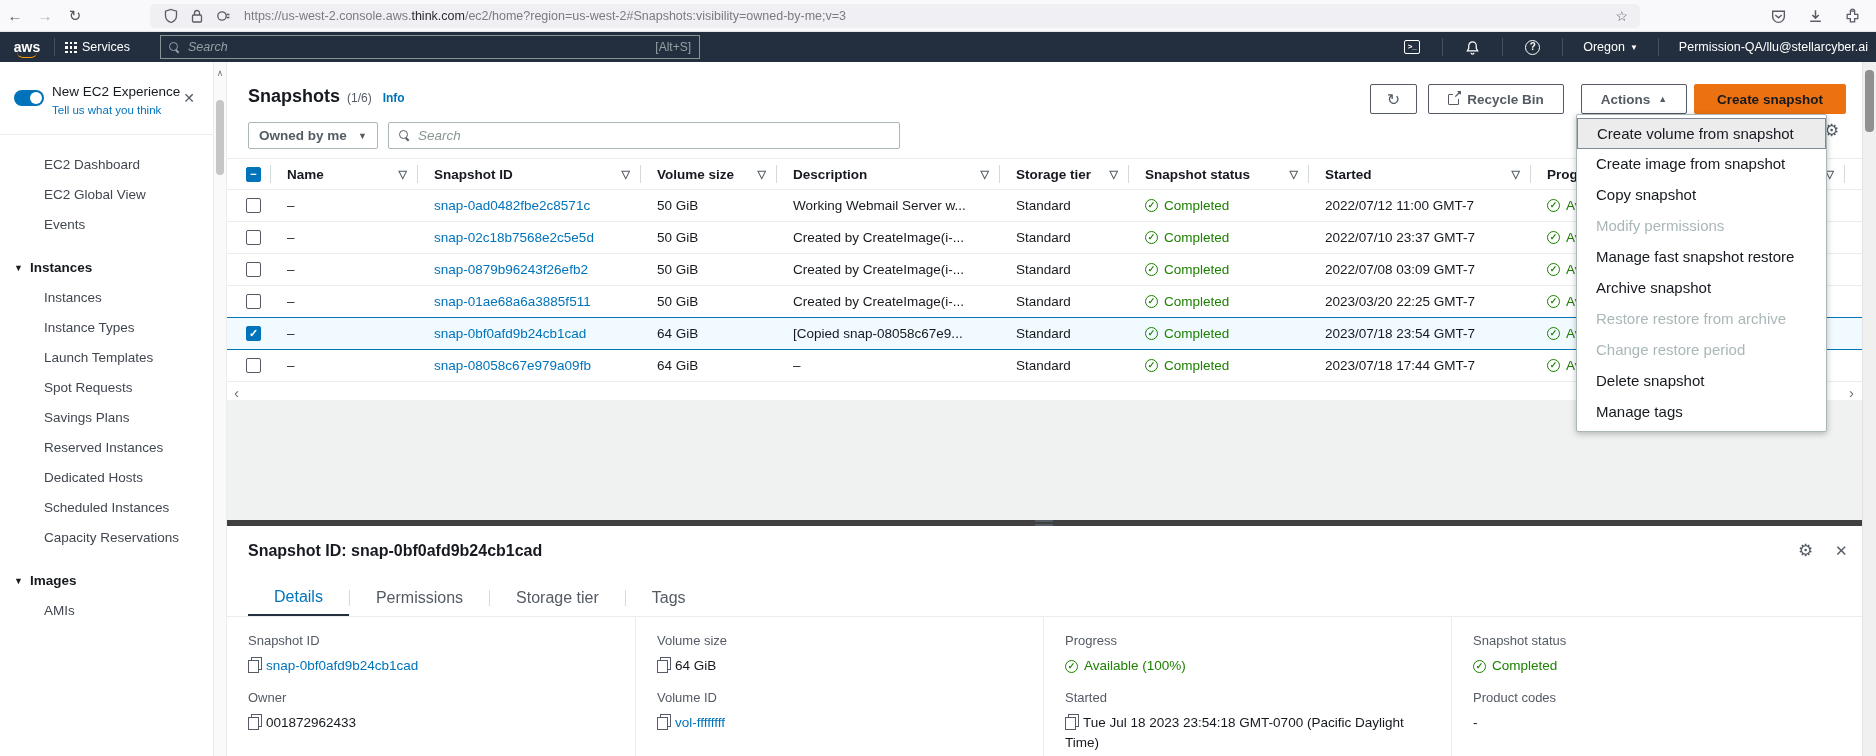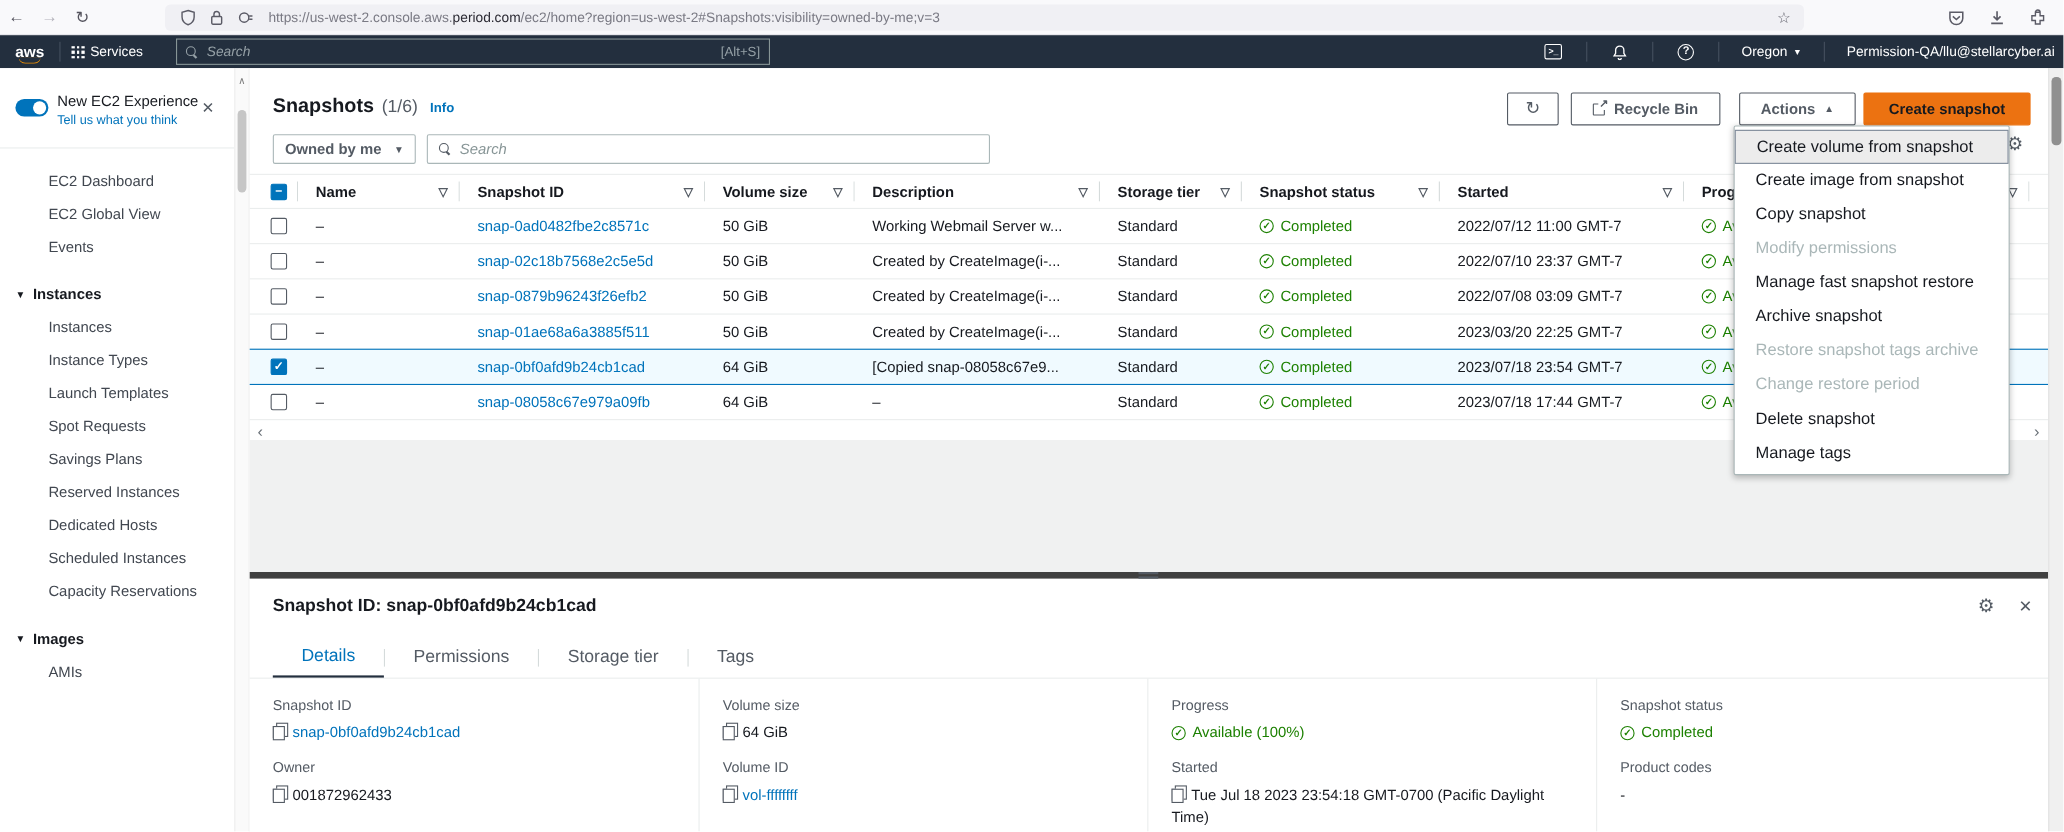"period.com" span.dom { text: period.com -> think.com }
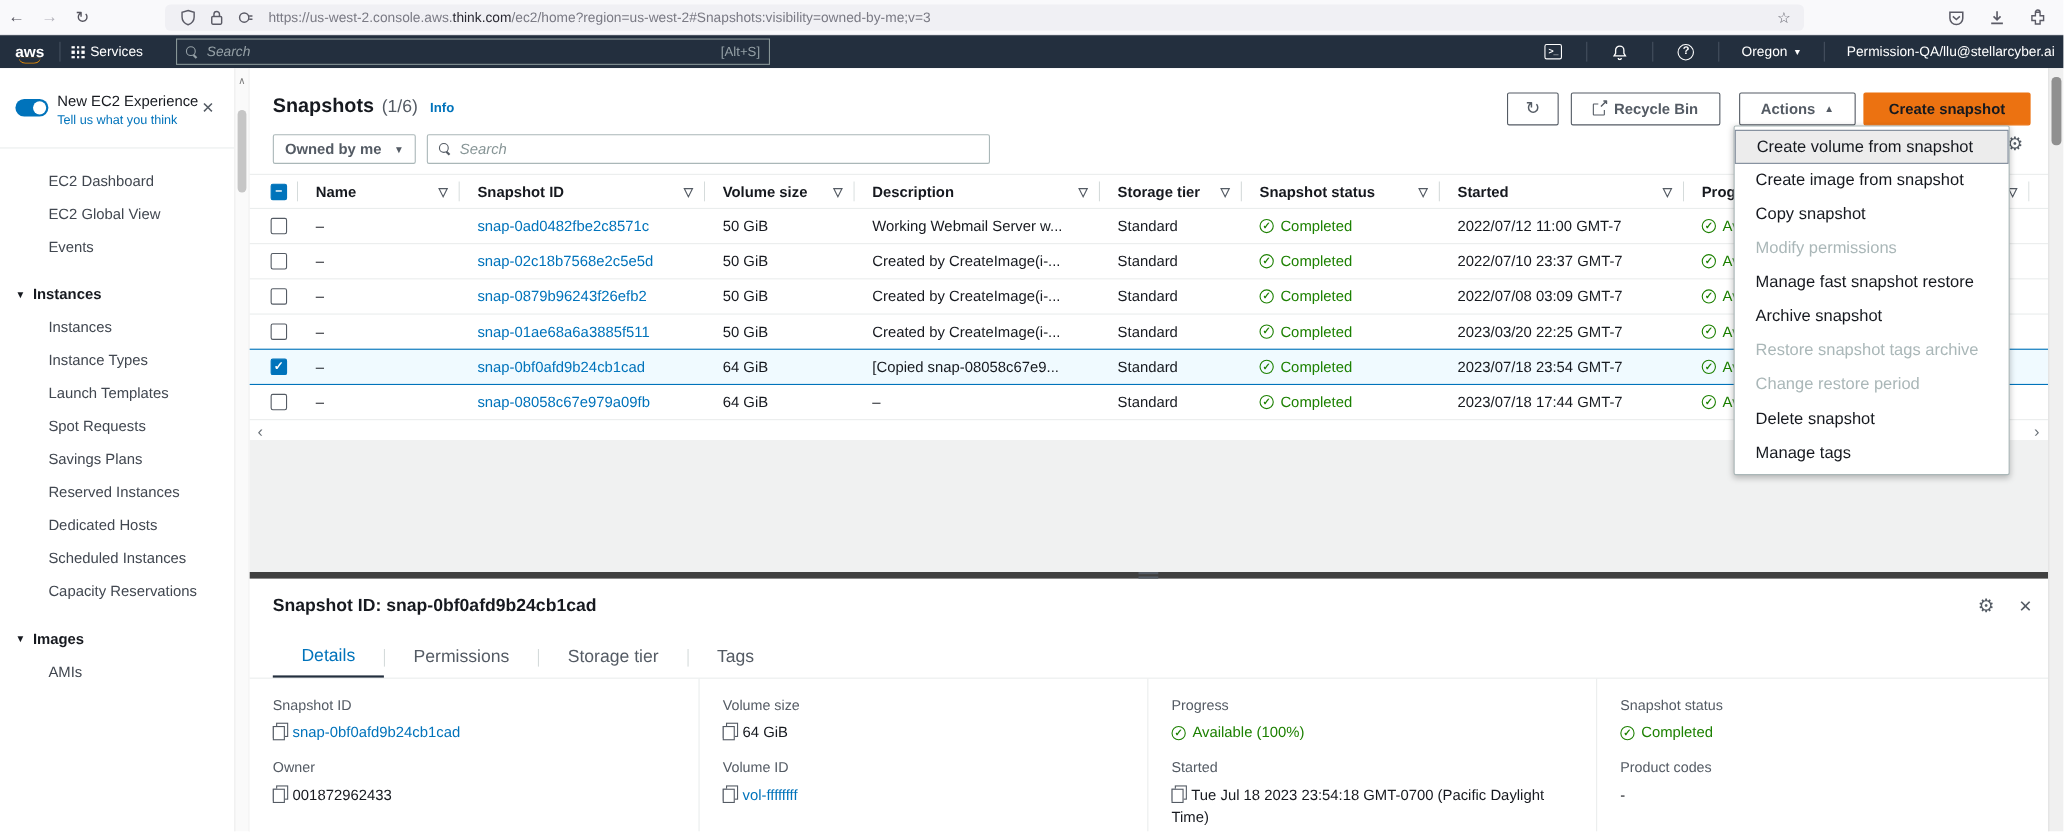"(1/6)" #page-count { font-size: 16px -> 12px }
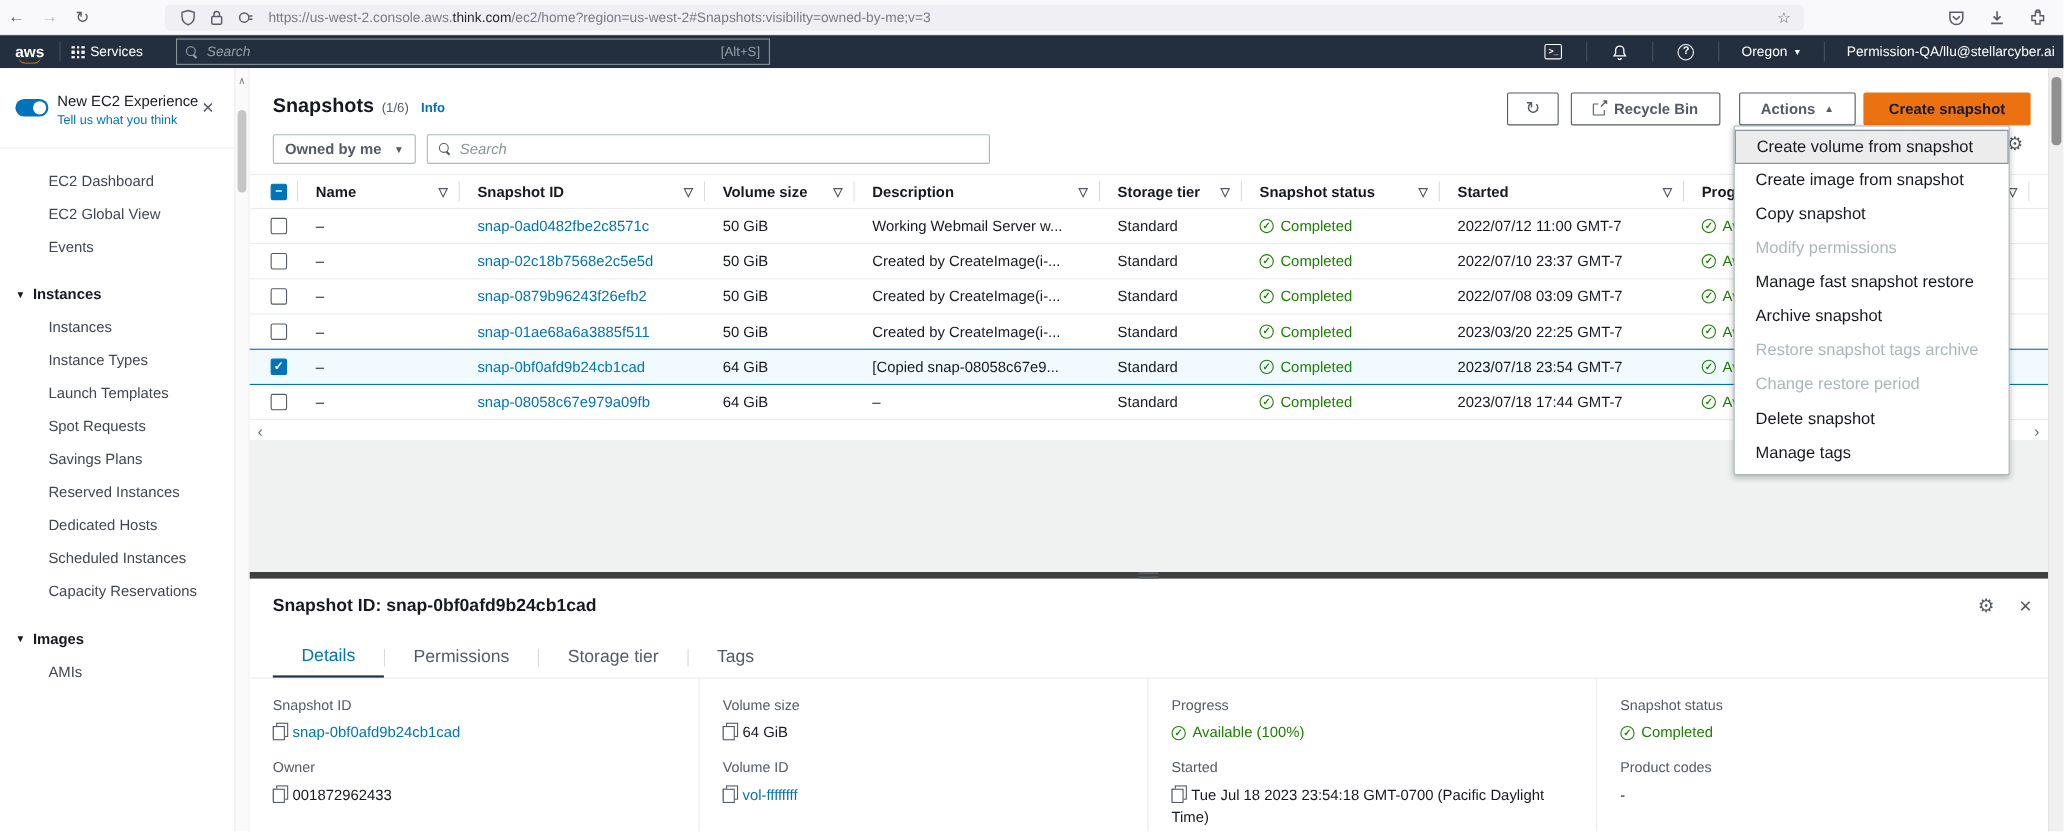"Restore snapshot tags archive" div.dd-item { text: snapshot tags -> restore from }
